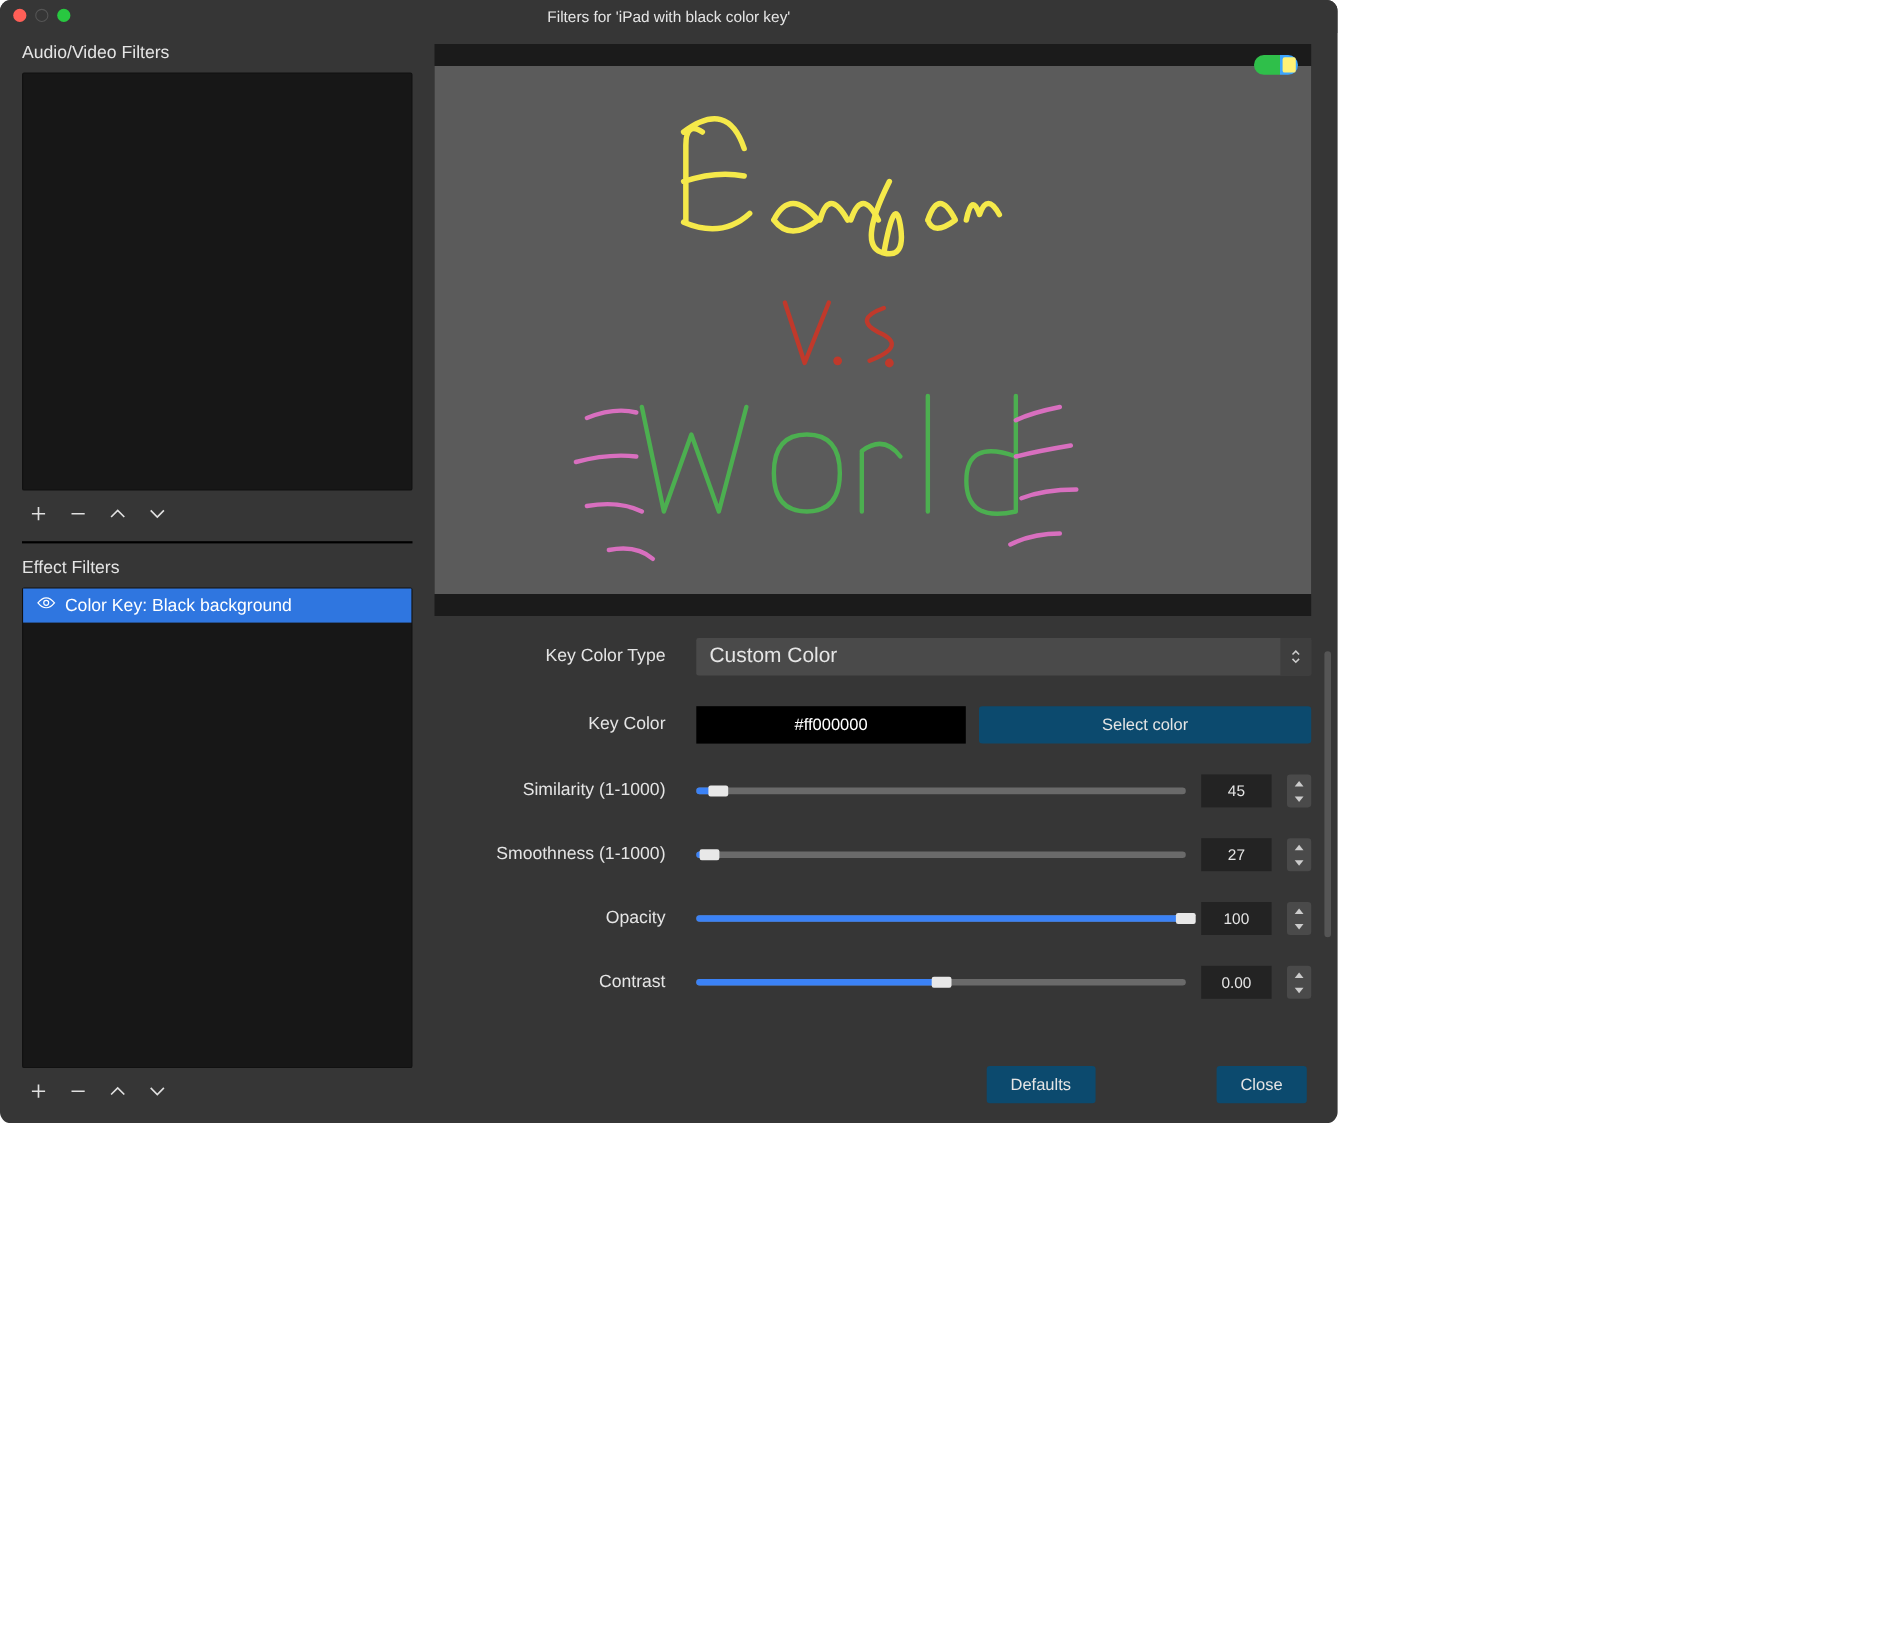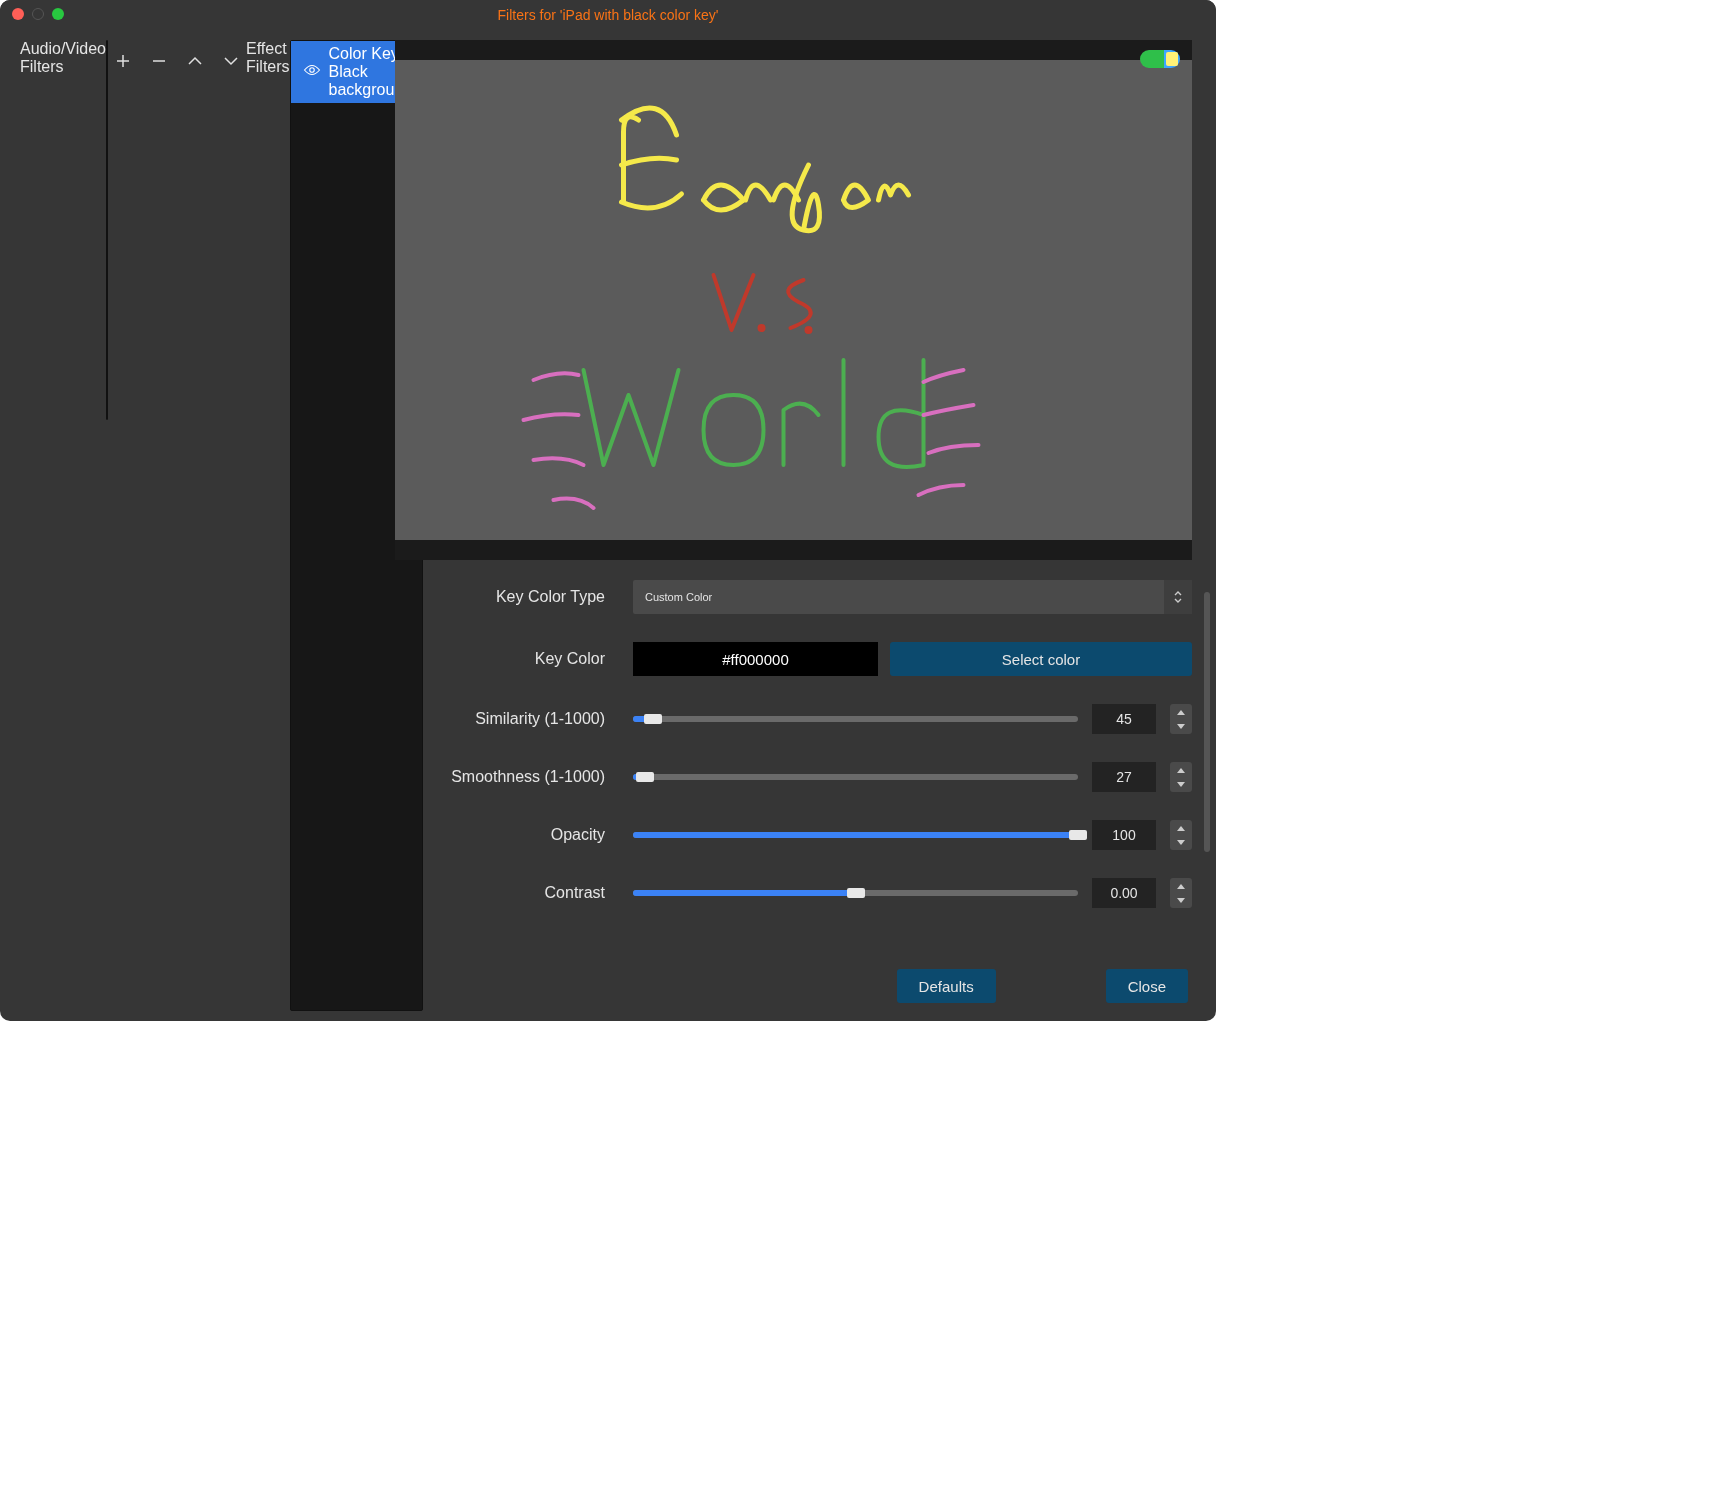"Filters for 'iPad with black" .titlebar { color: #f97316 -> #e5e5e5 }
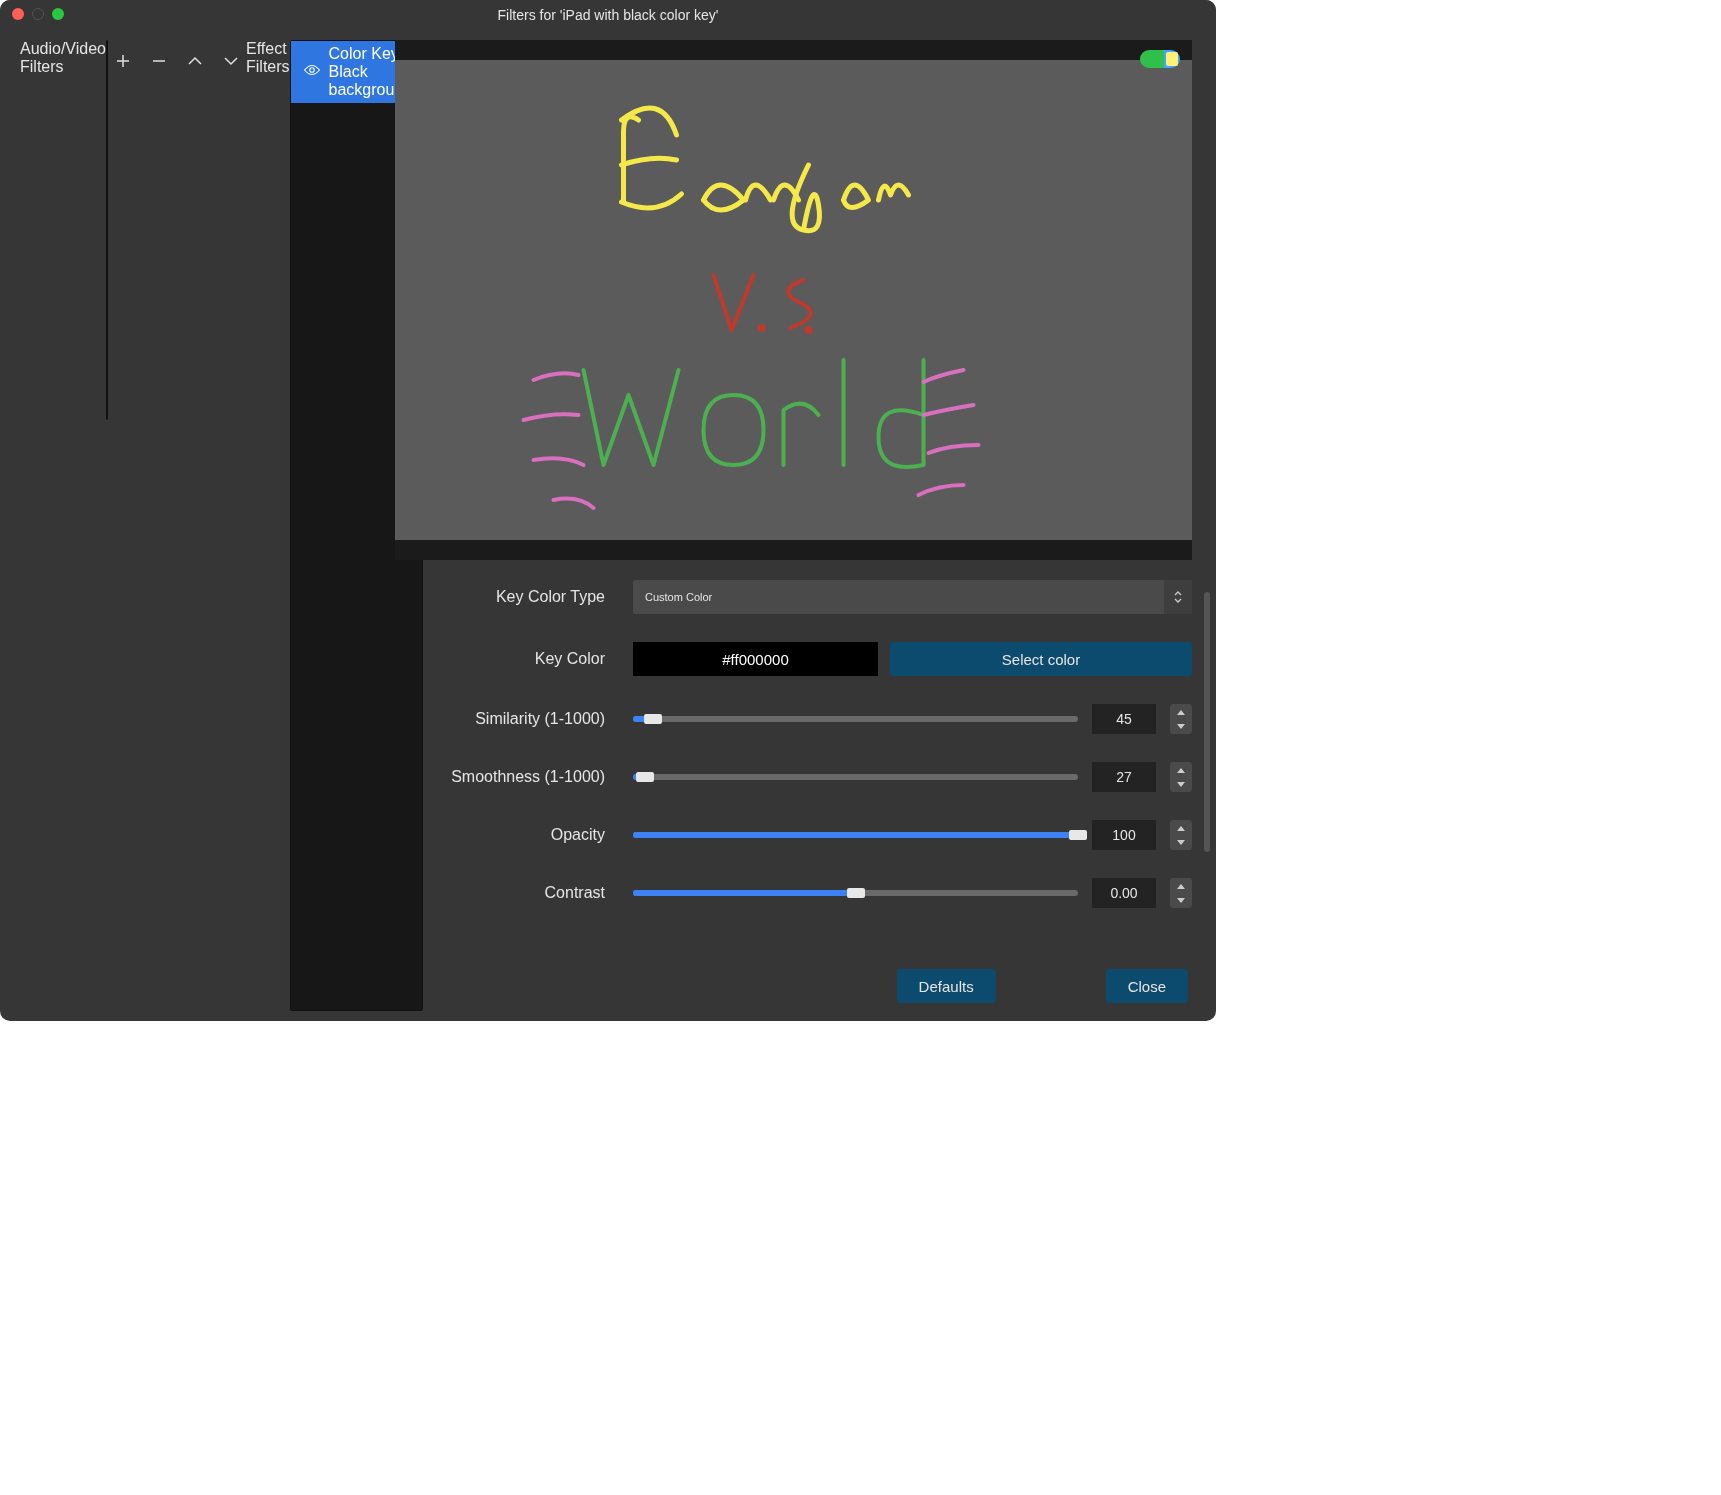"Audio/Video Filters" .left { flex-direction: row -> column }
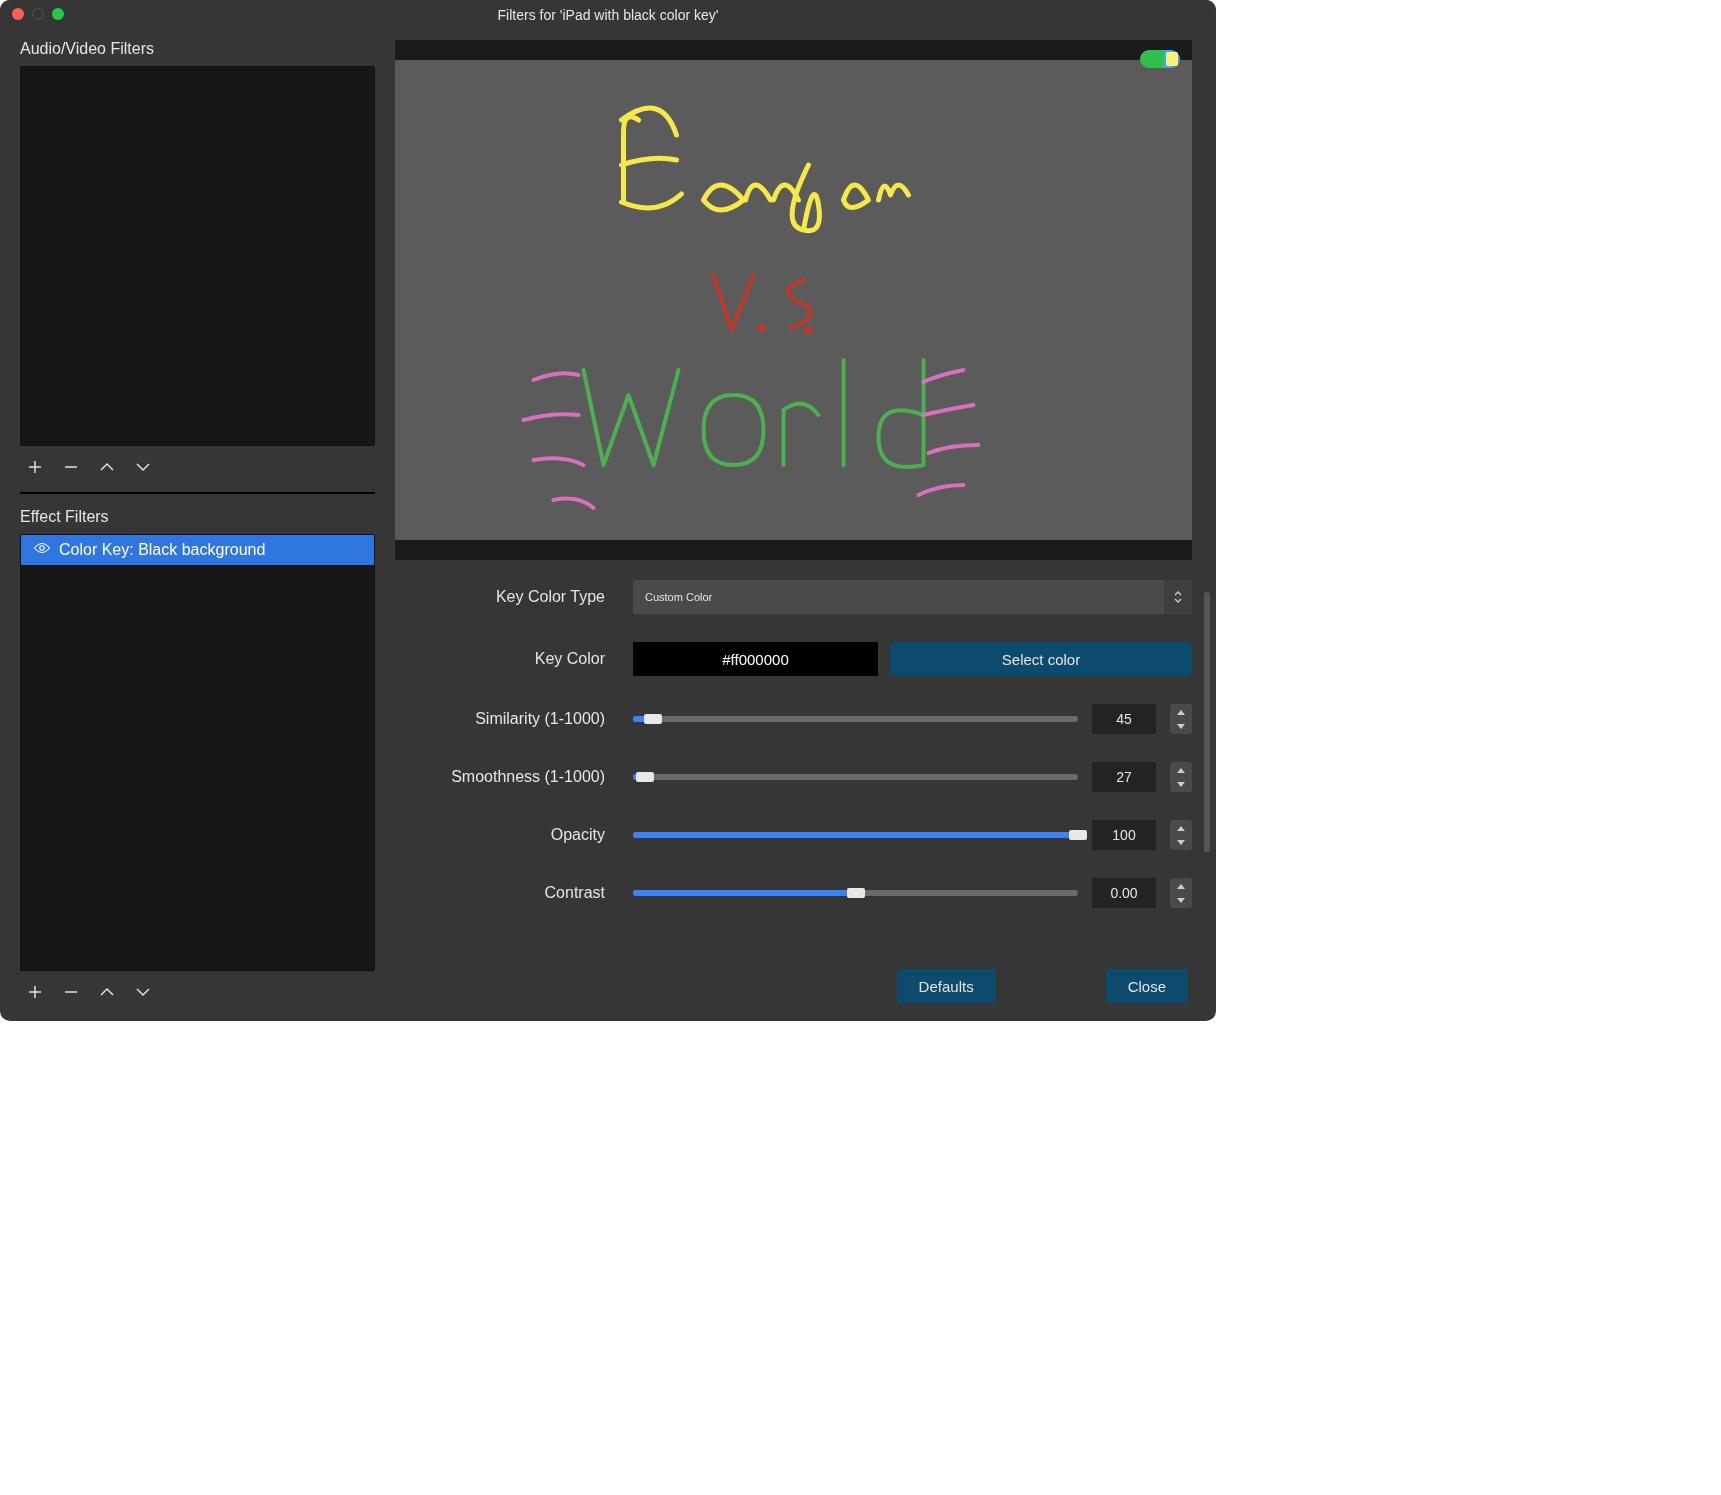"Custom Color" .select { font-size: 11px -> 19px }
